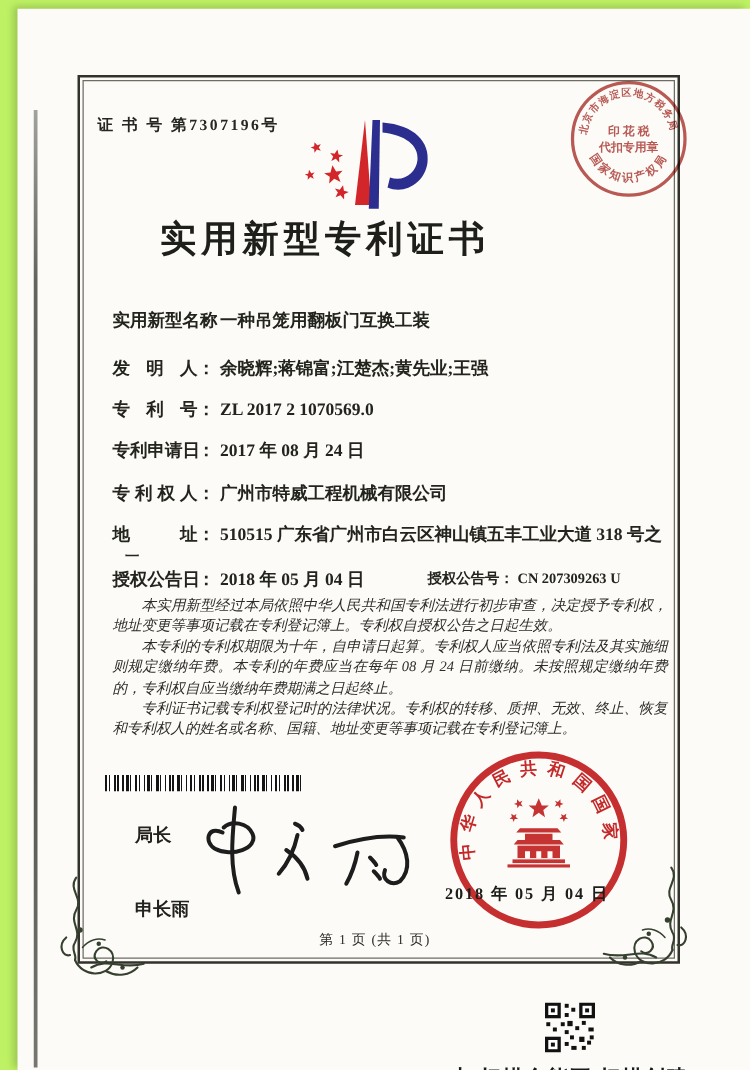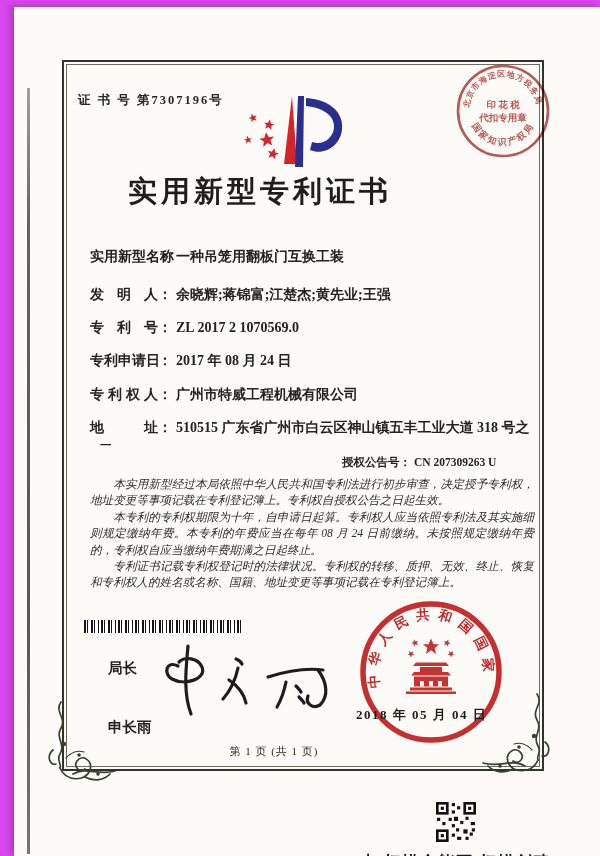"证 书 号 第7307196号" .canvas { background: #d946ef -> #bef264 }
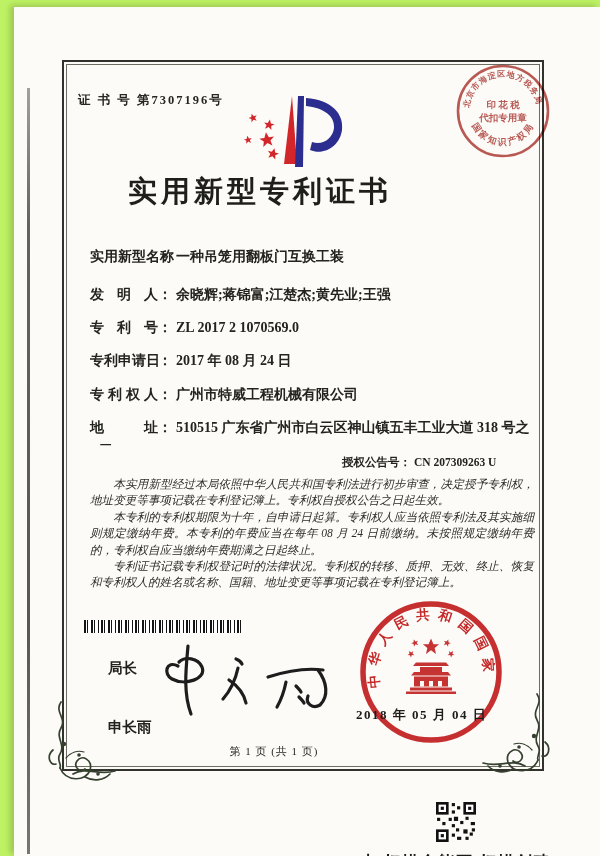"授权公告日： 2018 年 05 月" div.field-row { html: none -> <div> <span>授权公告日</span><span>：</span><span>2018 年 05 月 04 日</span> </div> }
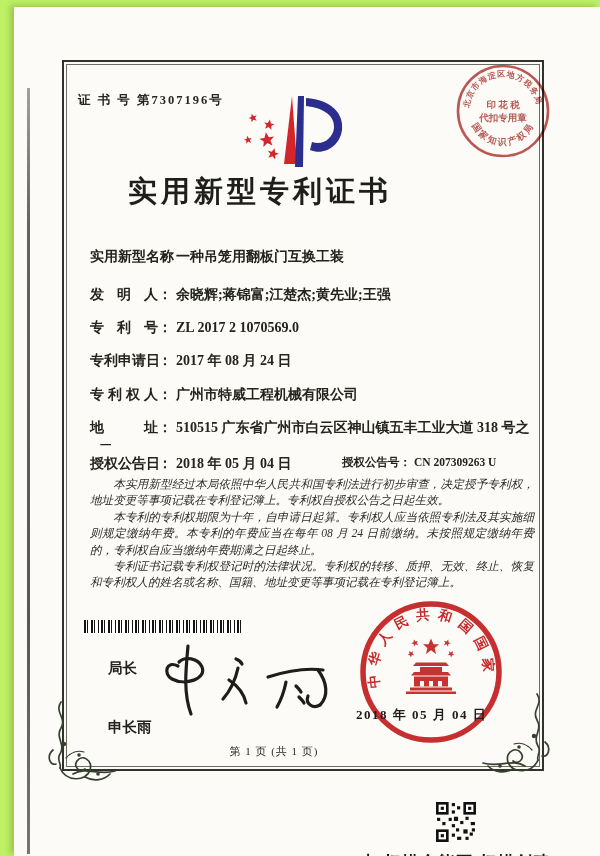"第 1 页 (共 1" .page-footer { width: 548px -> 600px }
